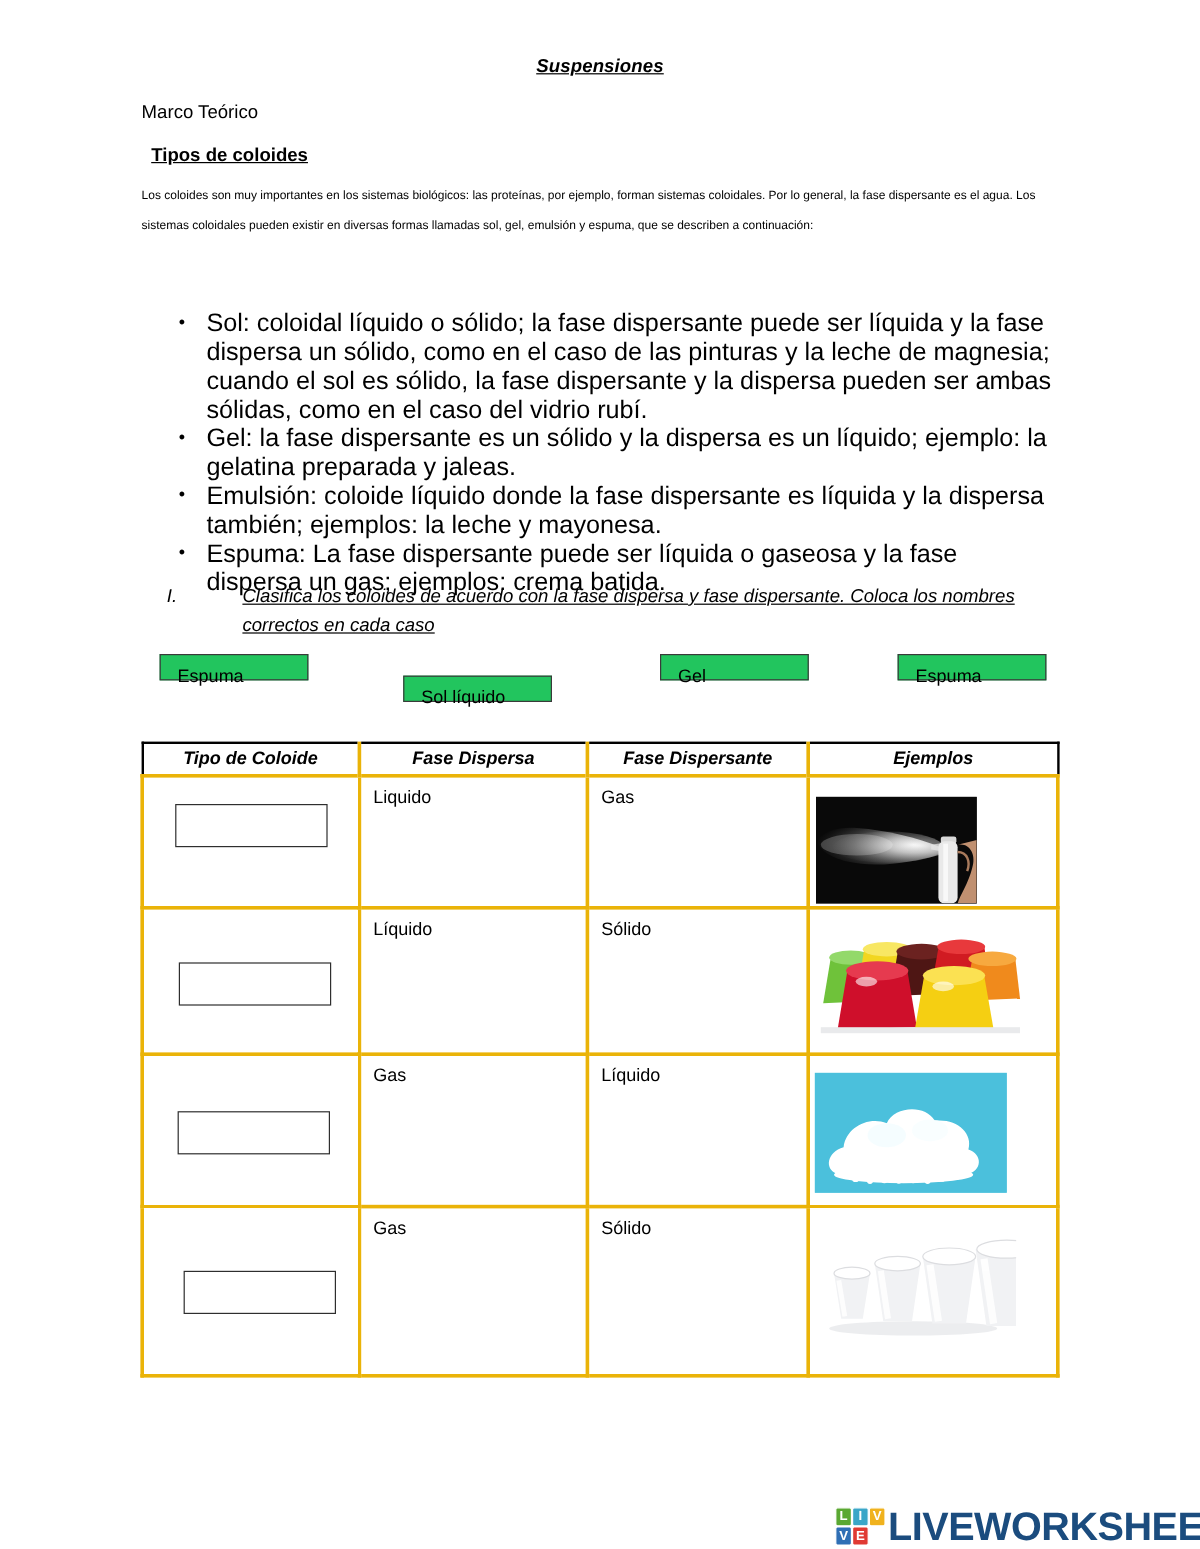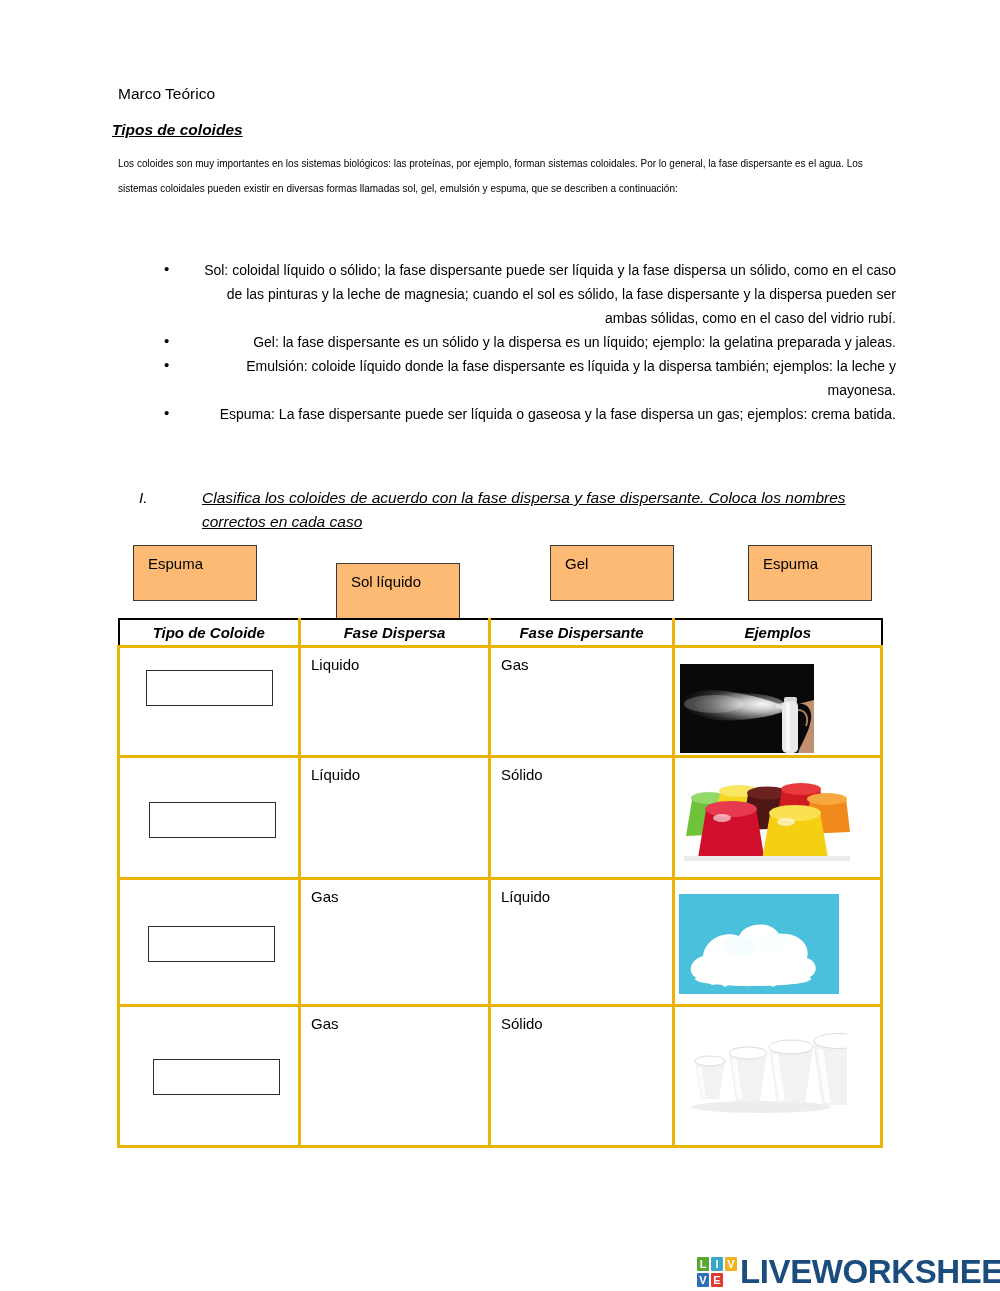"Suspensiones" div.doc-title { html: none -> <div>Suspensiones</div> }
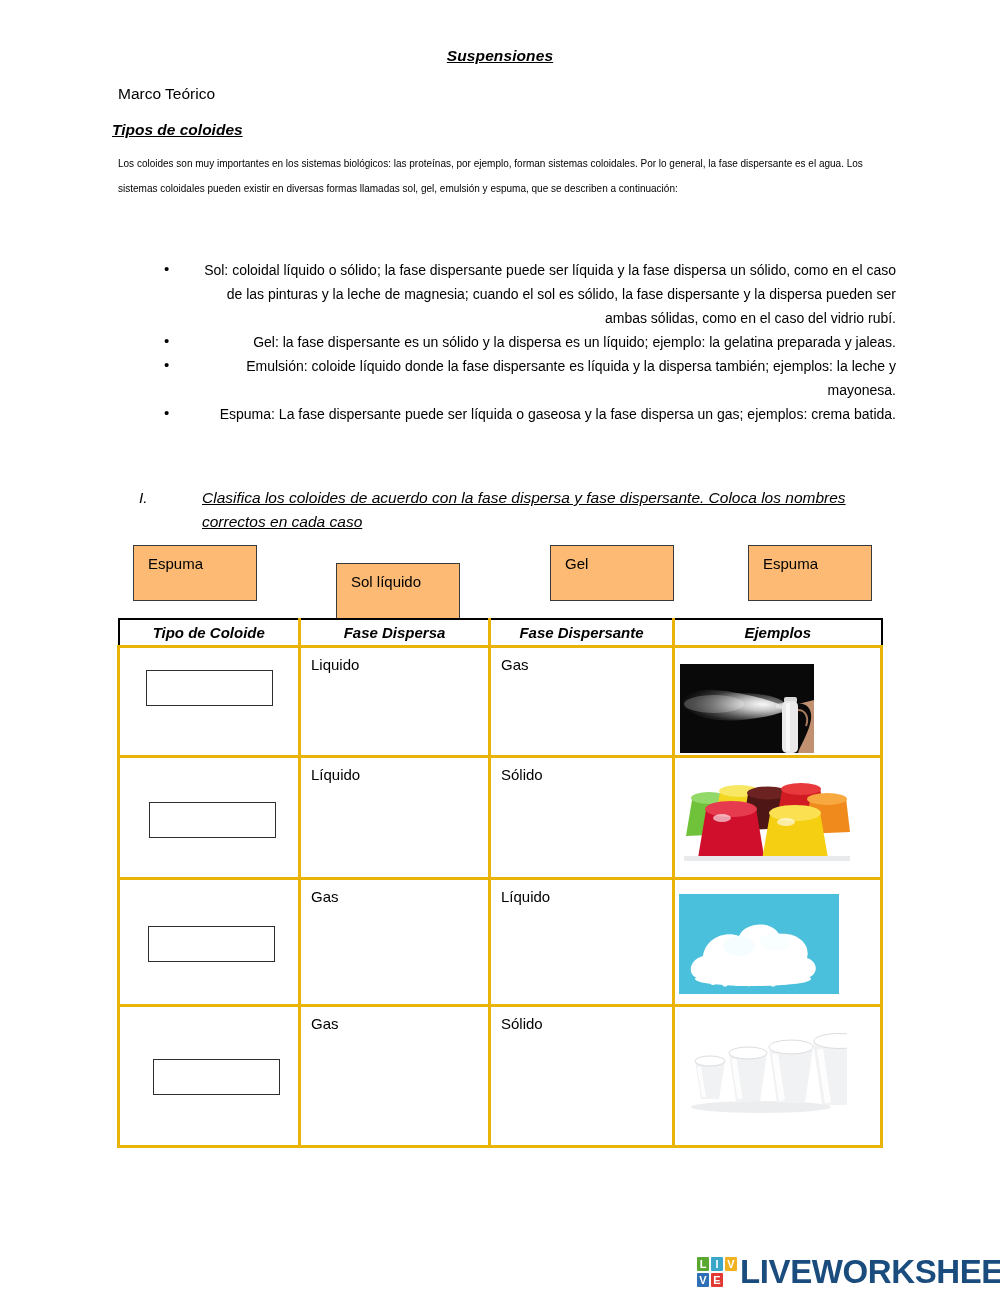"Tipos de coloides" .subhead { font-style: italic -> none; left: 112px -> 126px }
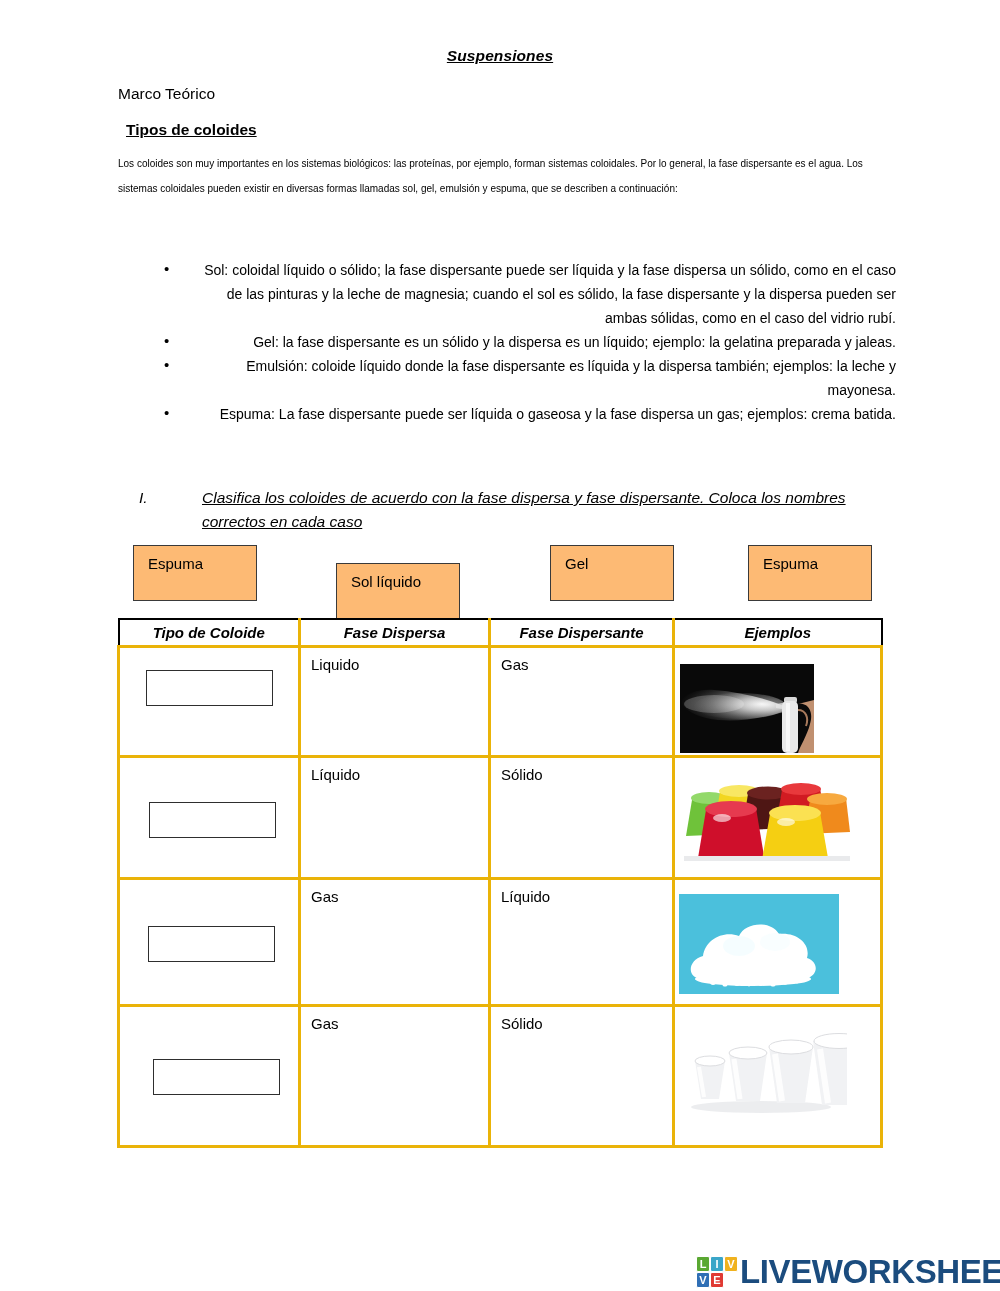"Sol: coloidal líquido o sólido;" .bullets { font-size: 14px -> 21px; left: 156px -> 141px; text-align: right -> none }
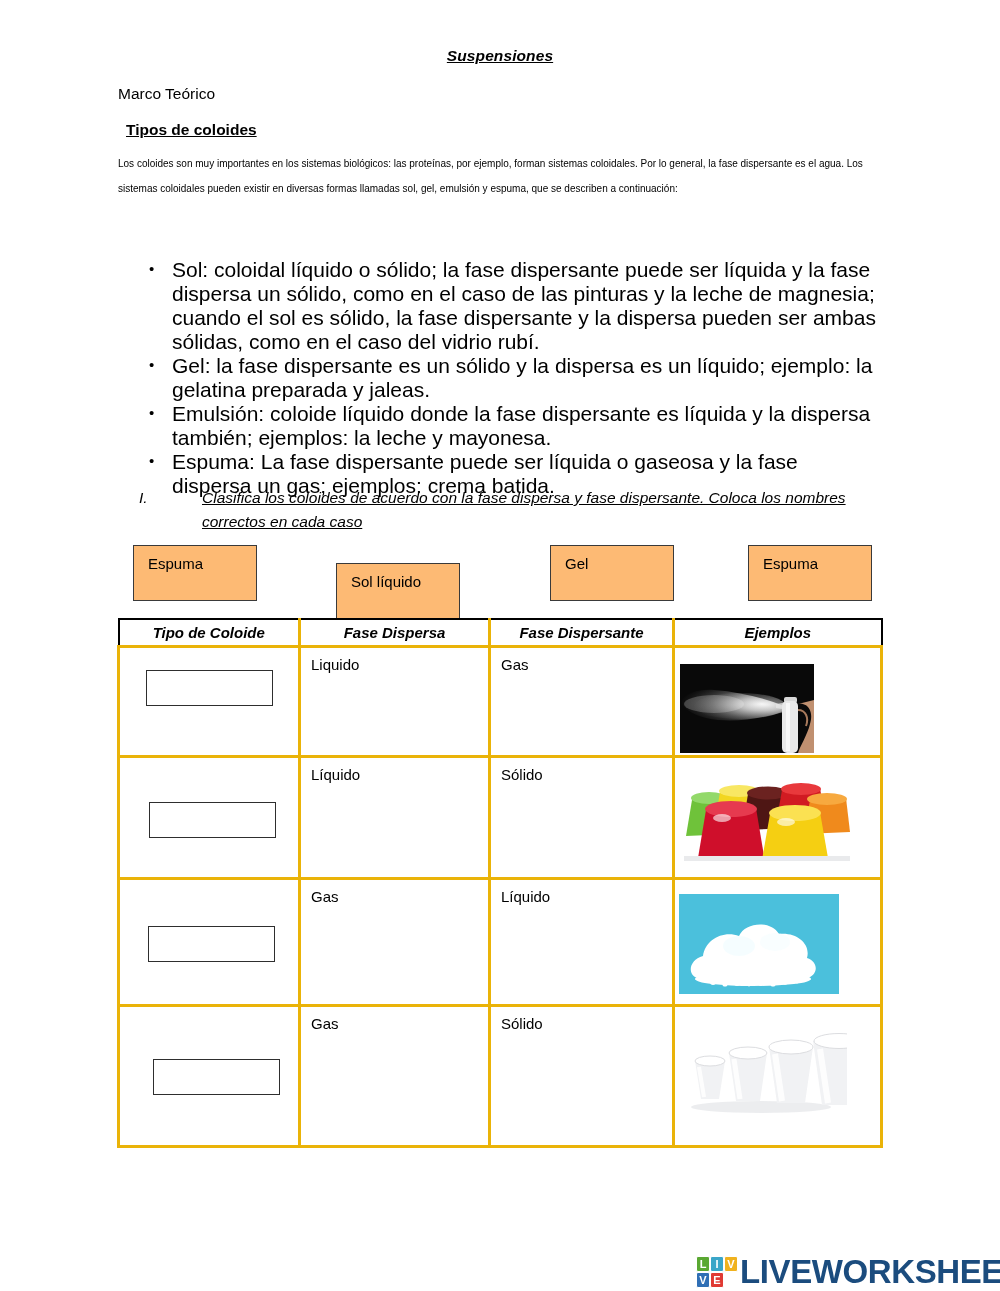"Espuma" .word-box { background: #fdba74 -> #22c55e; height: 56px -> 22px }
